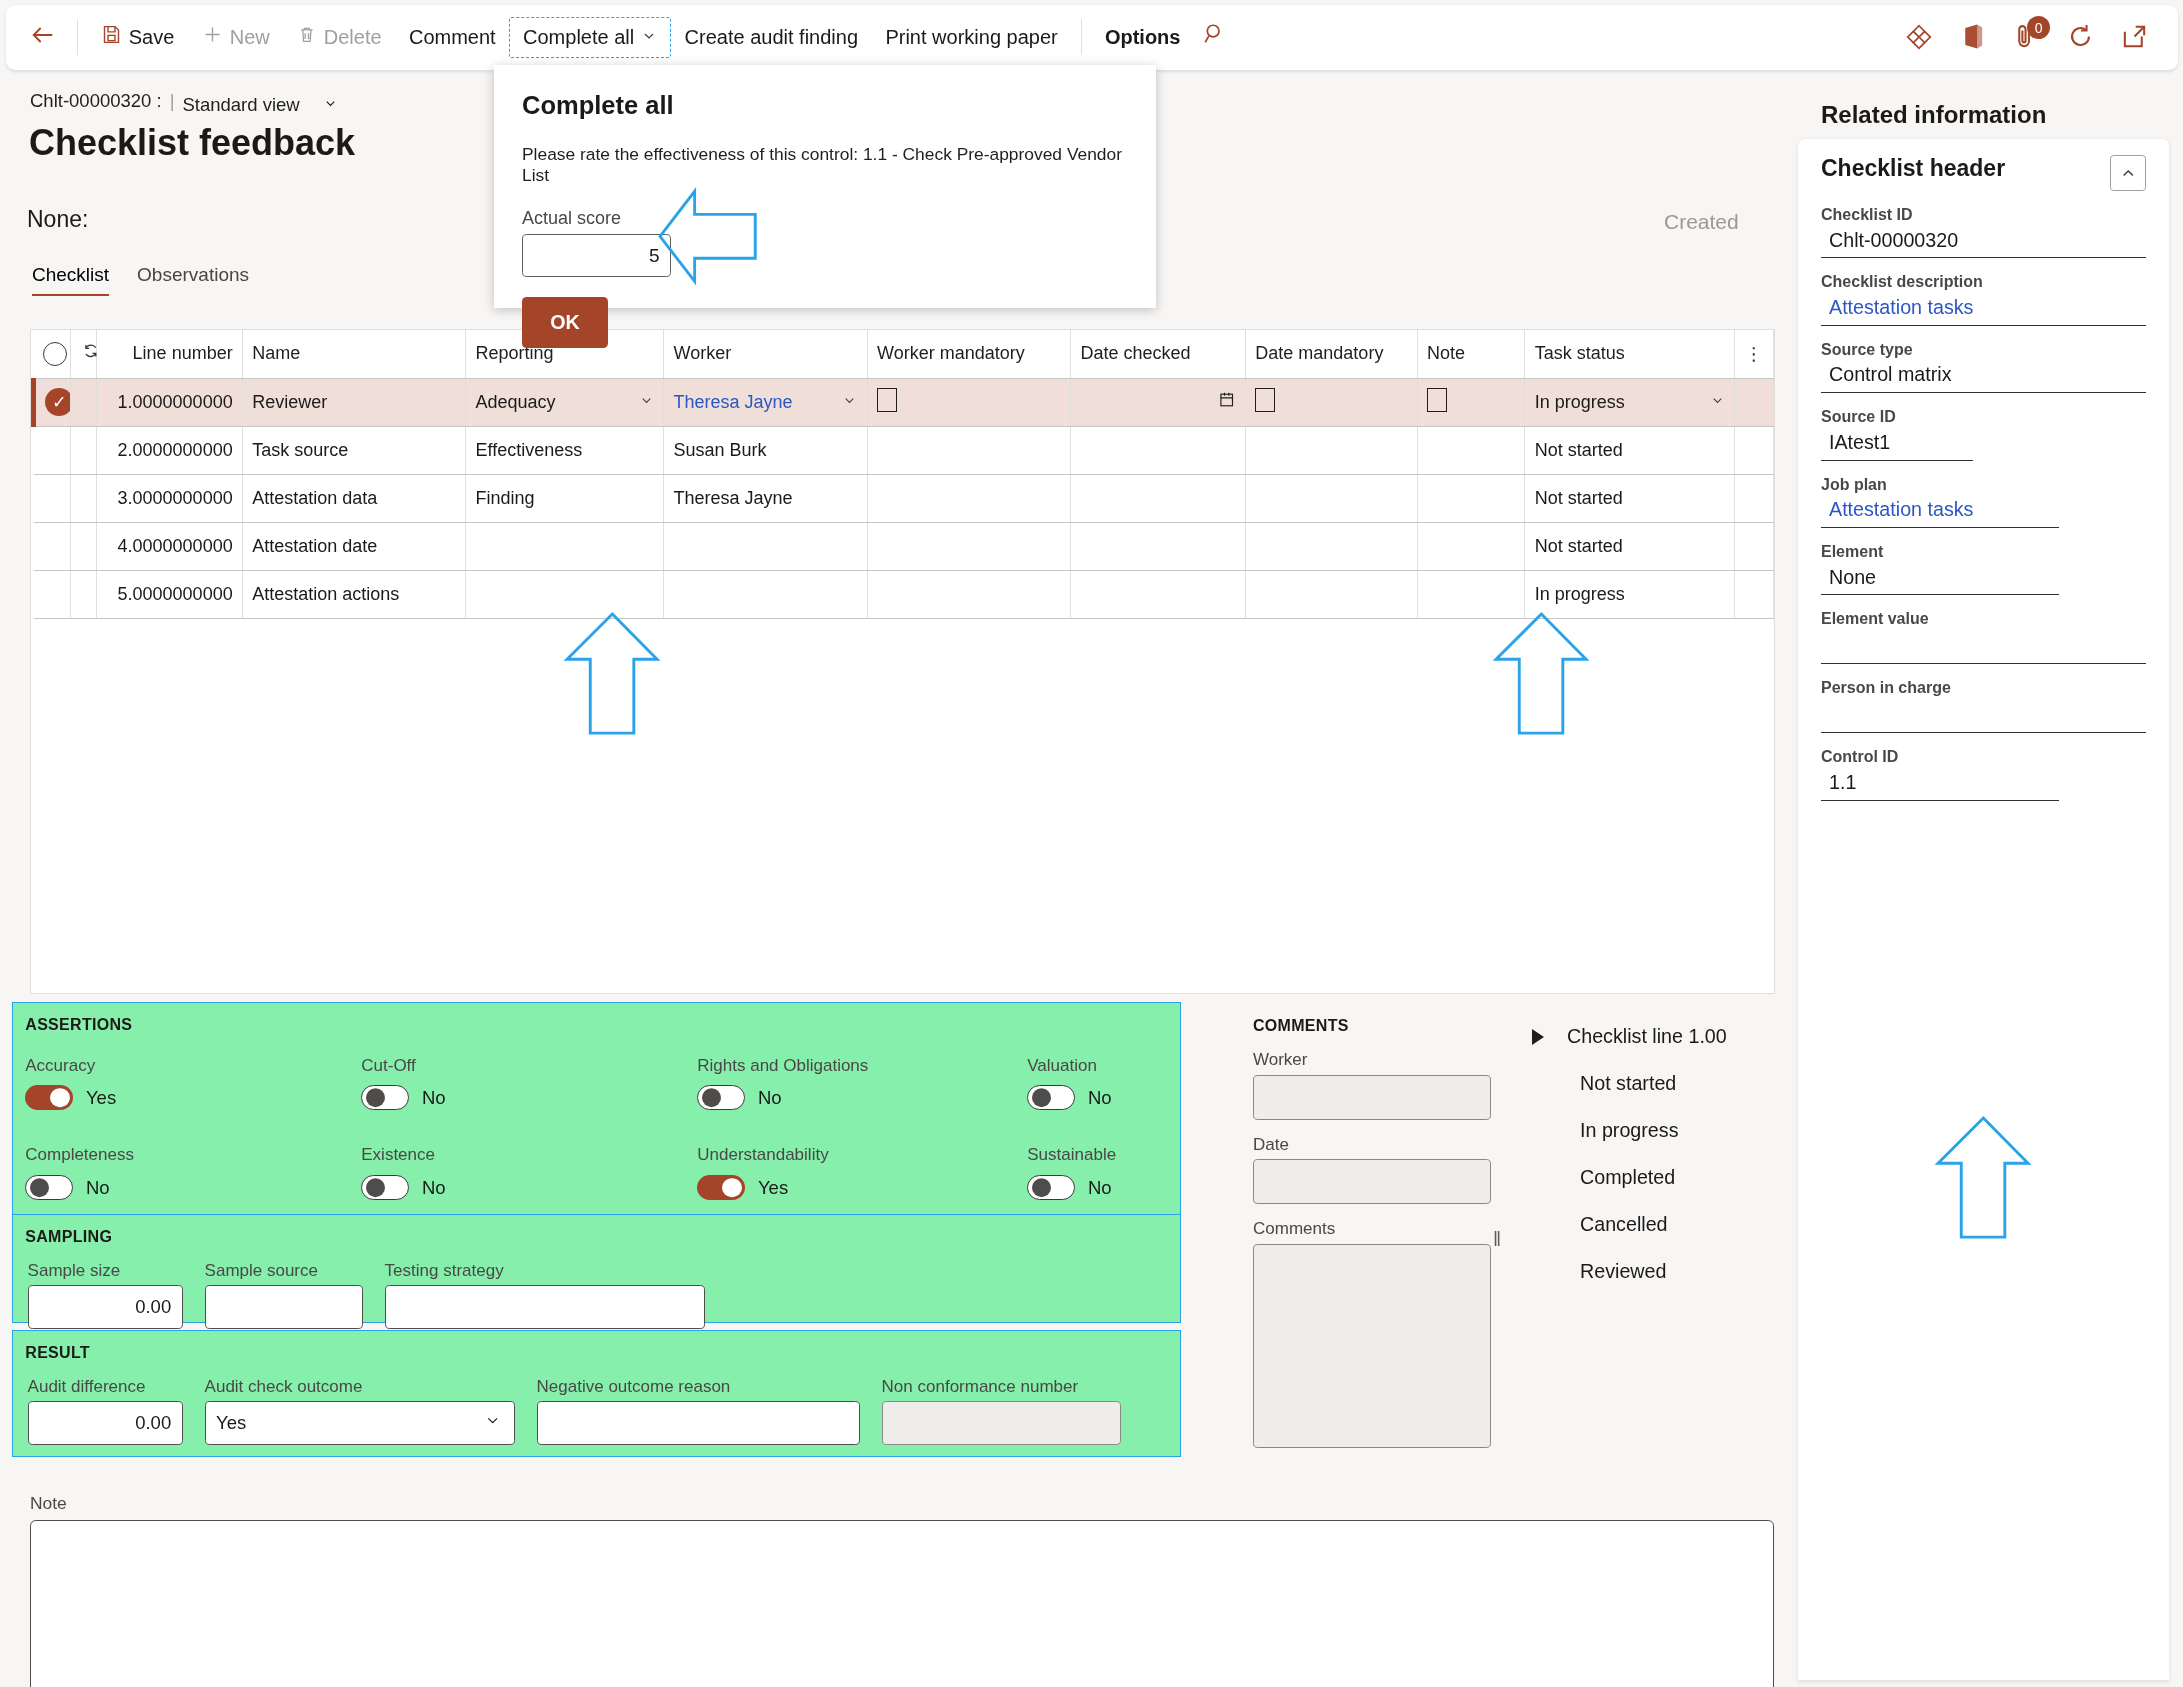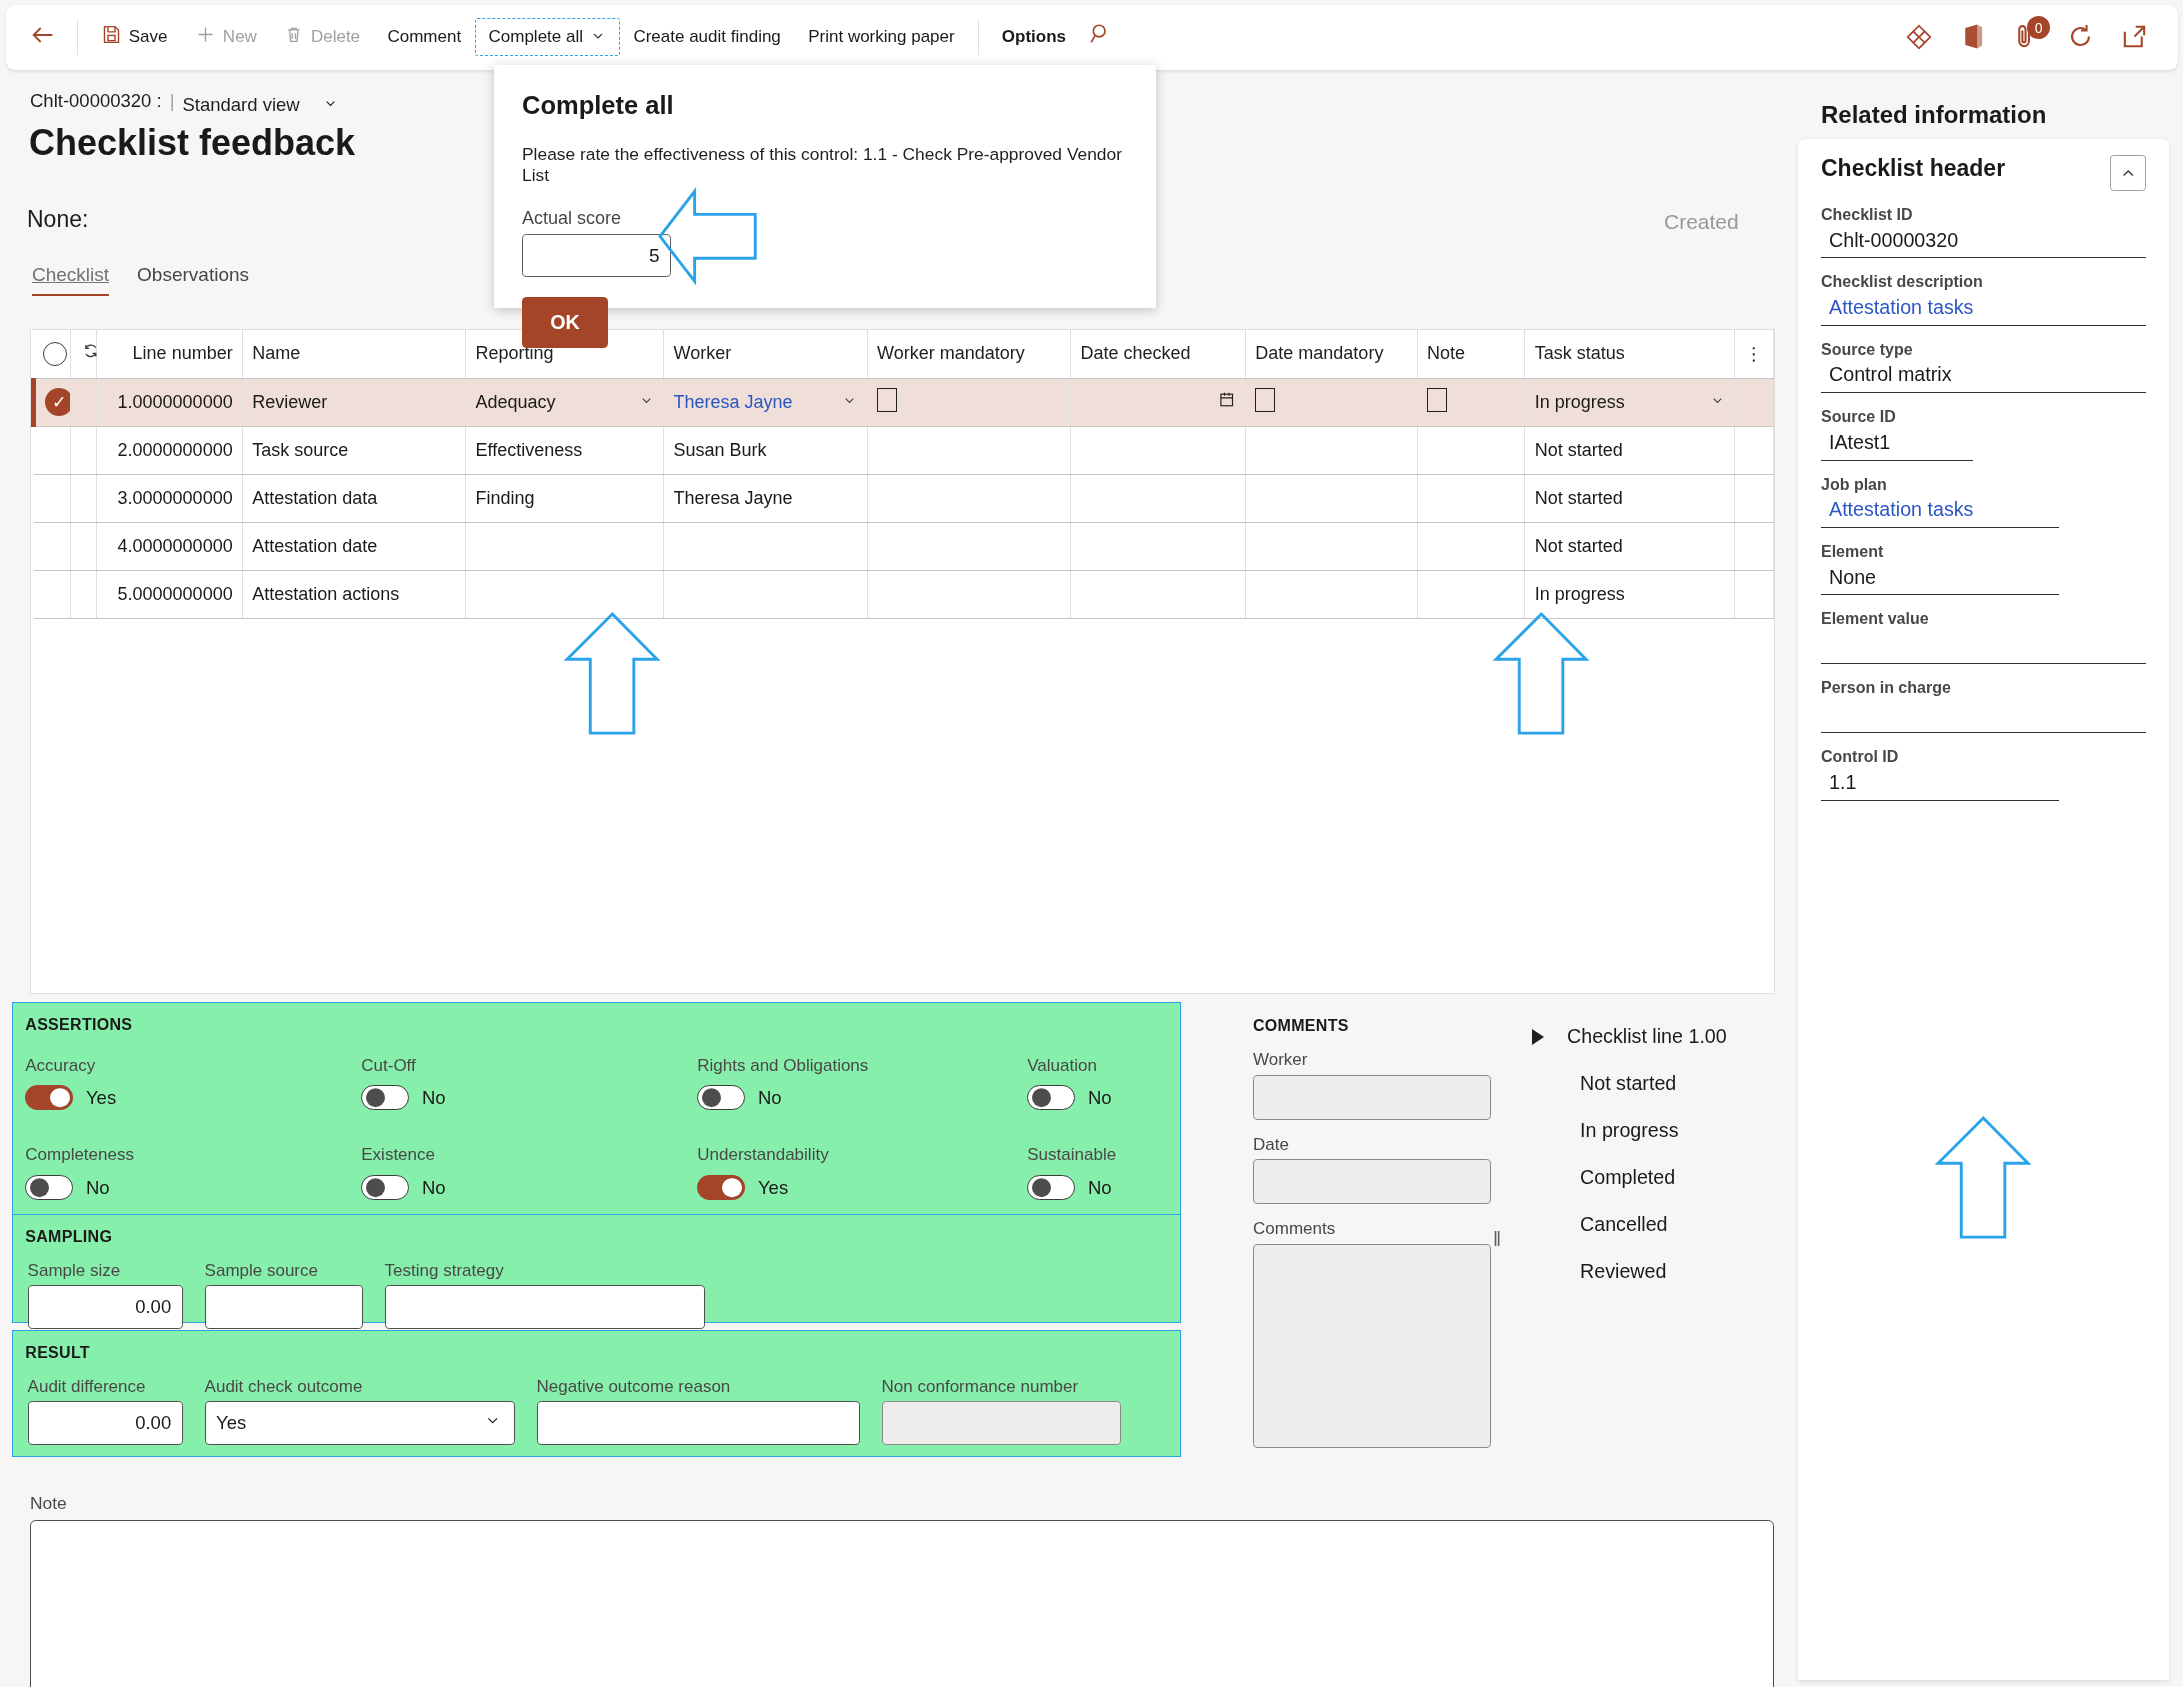"Save" .cmd-btn { font-size: 17px -> 20px }
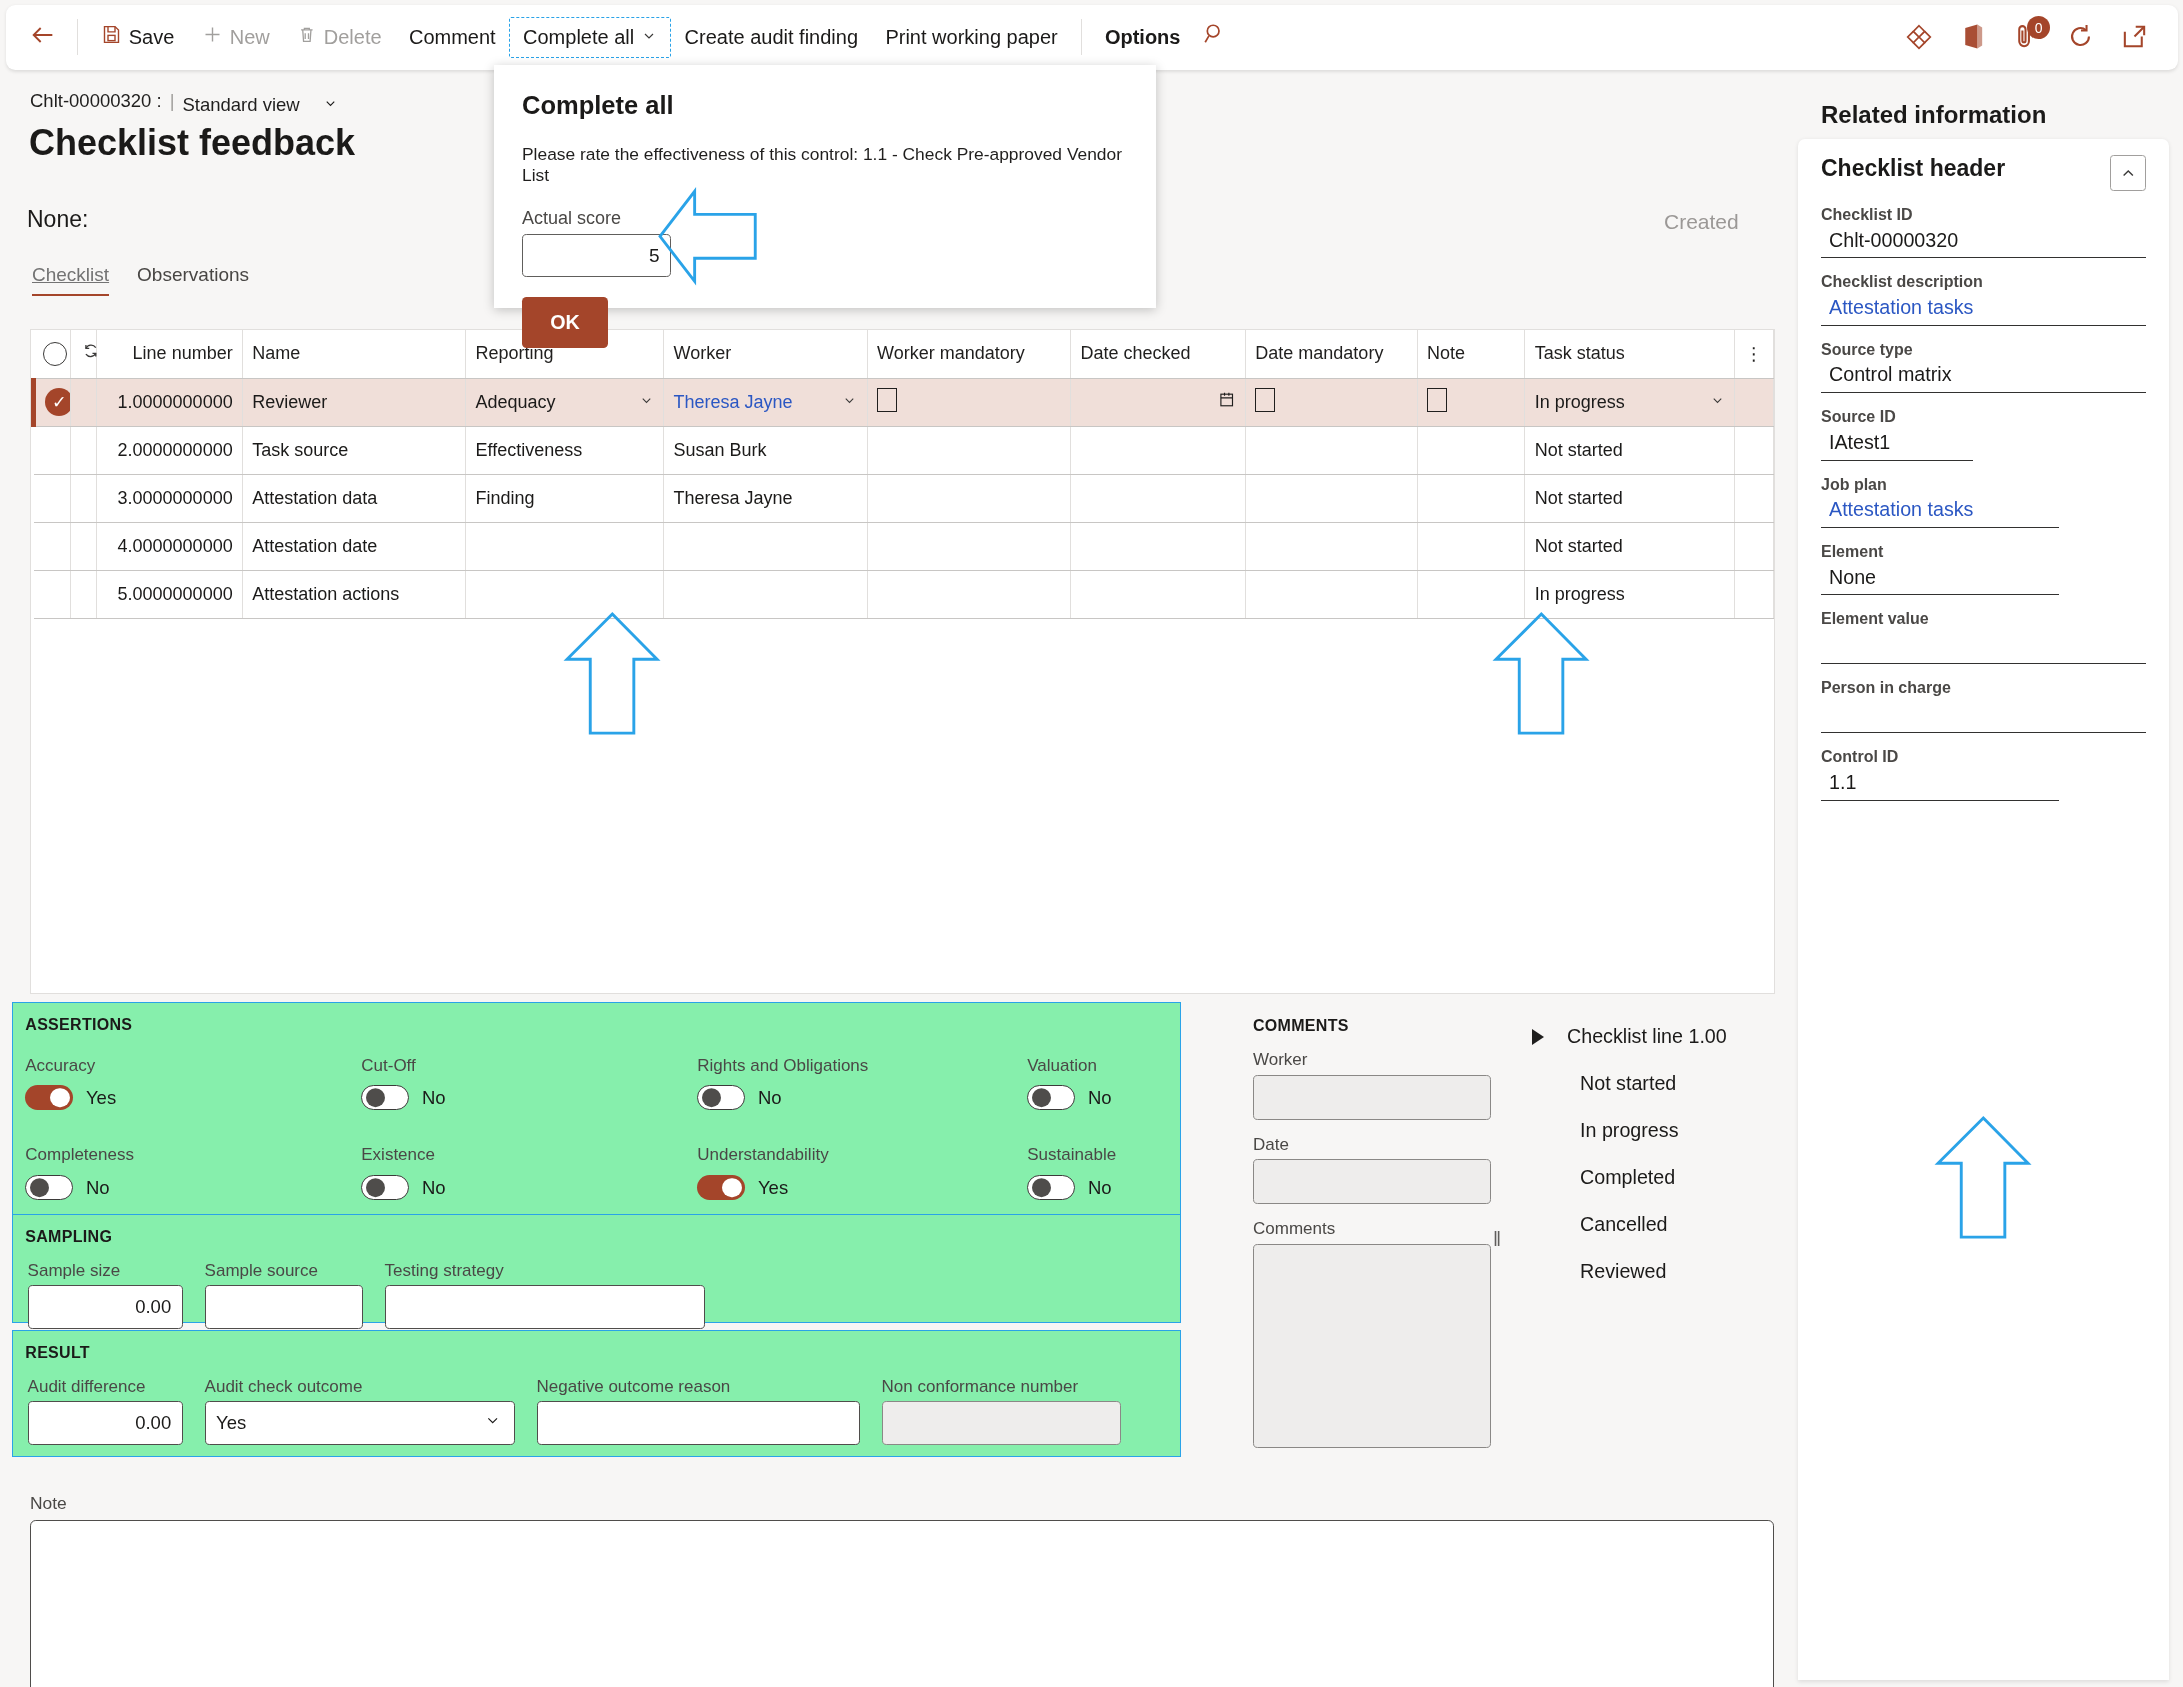"Checklist" .tab.active { color: #737373 -> #000000; text-decoration: underline -> none }
